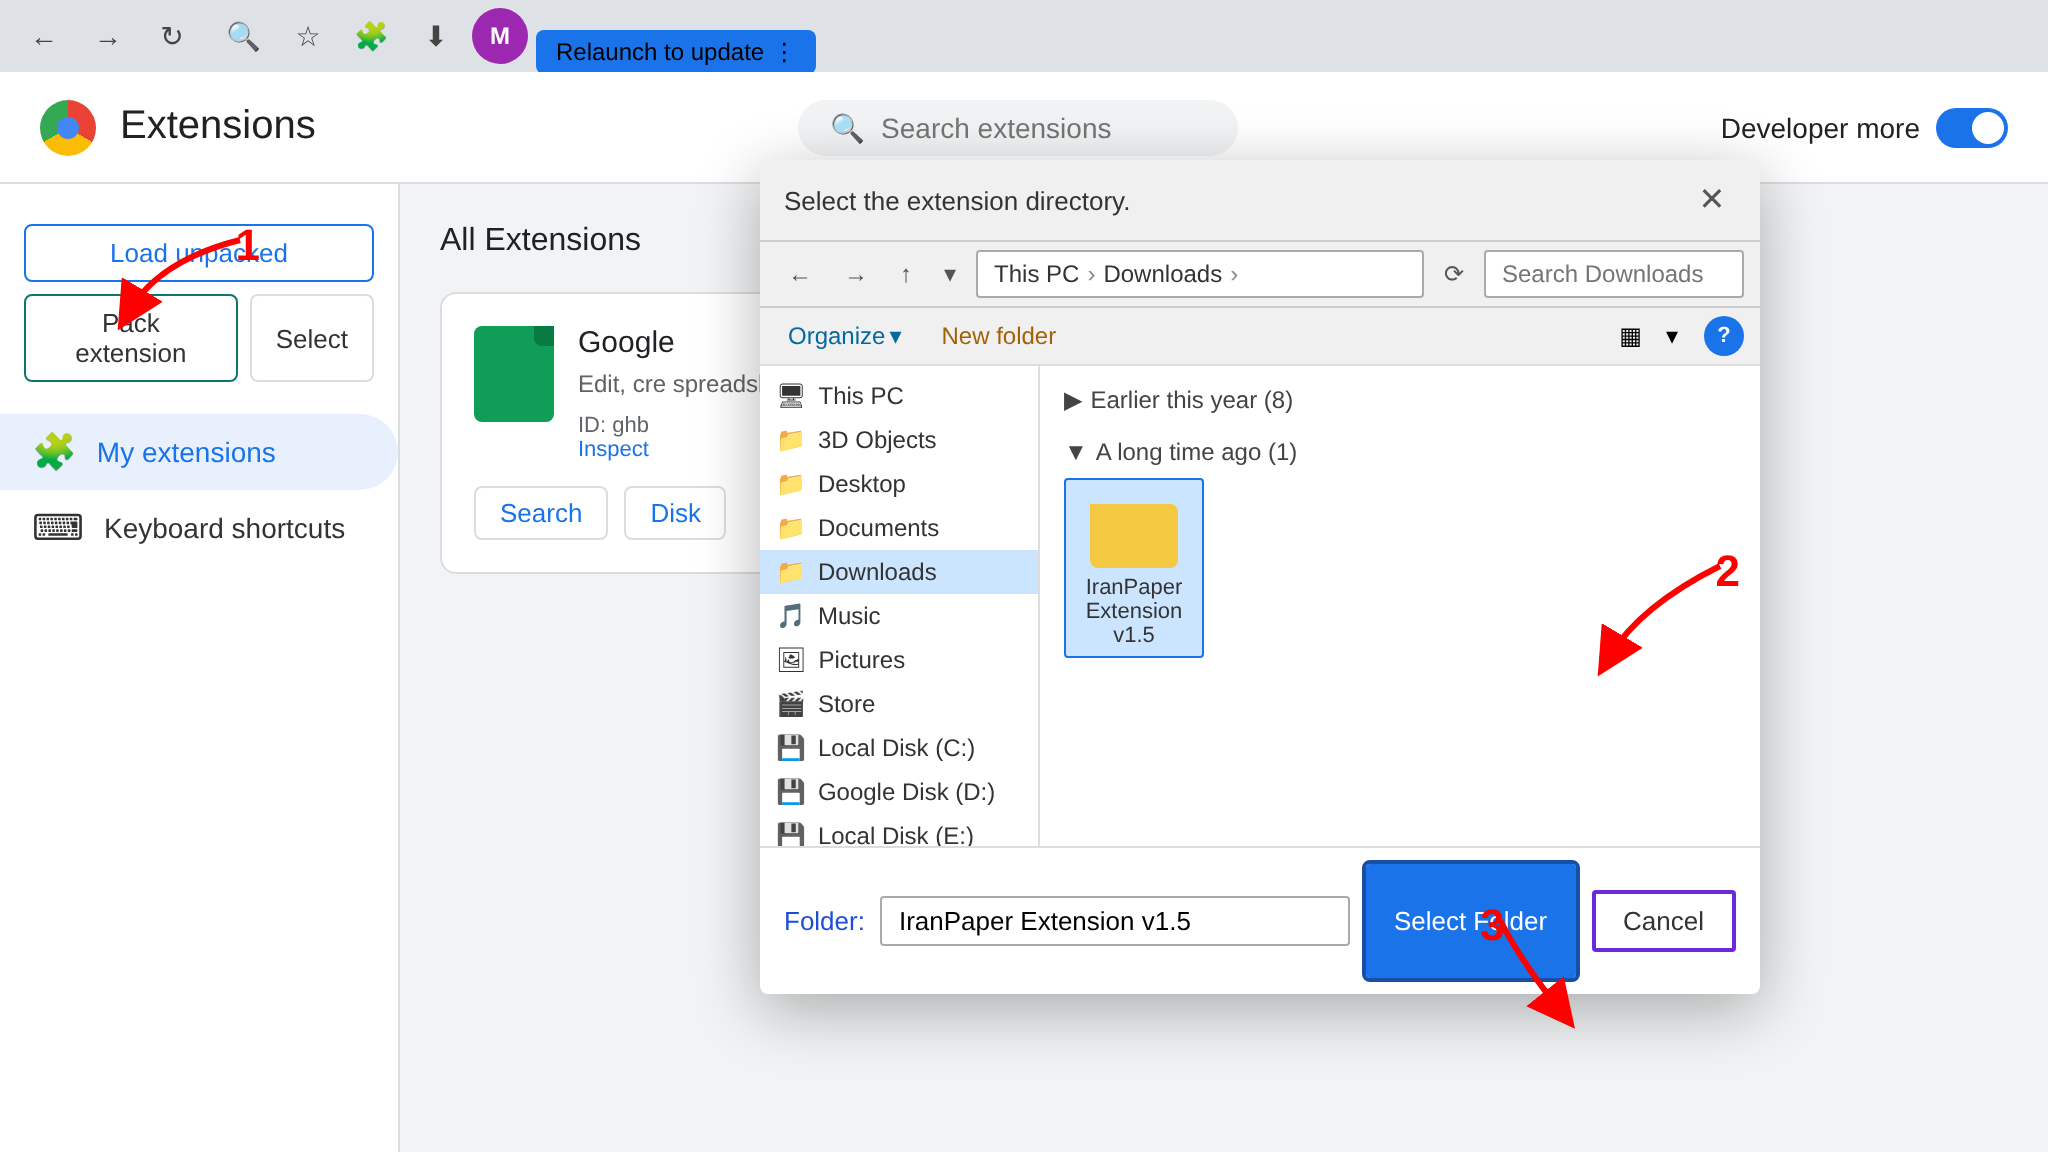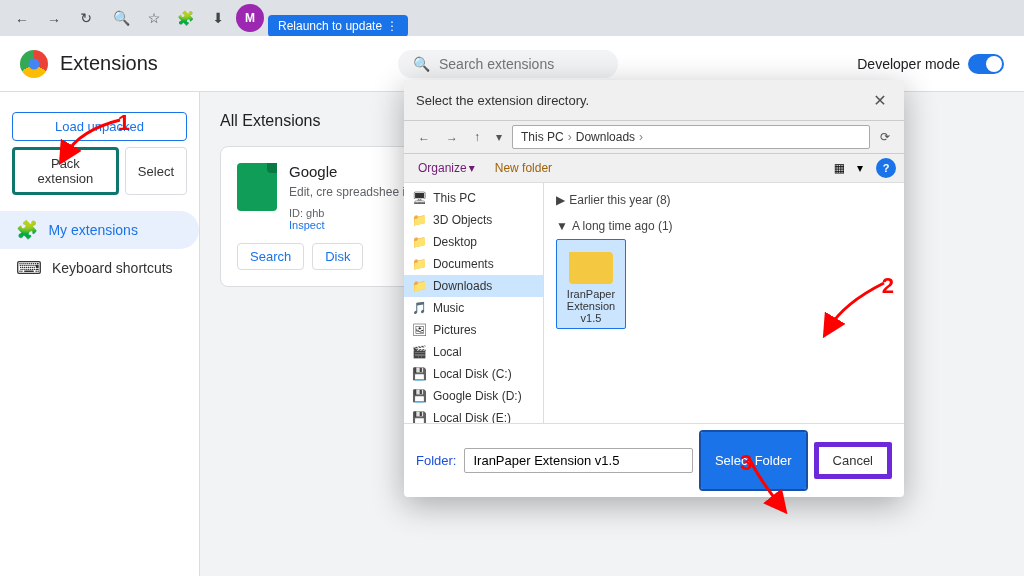"Relaunch to update" .relaunch-btn { color: #ffffff -> #000000 }
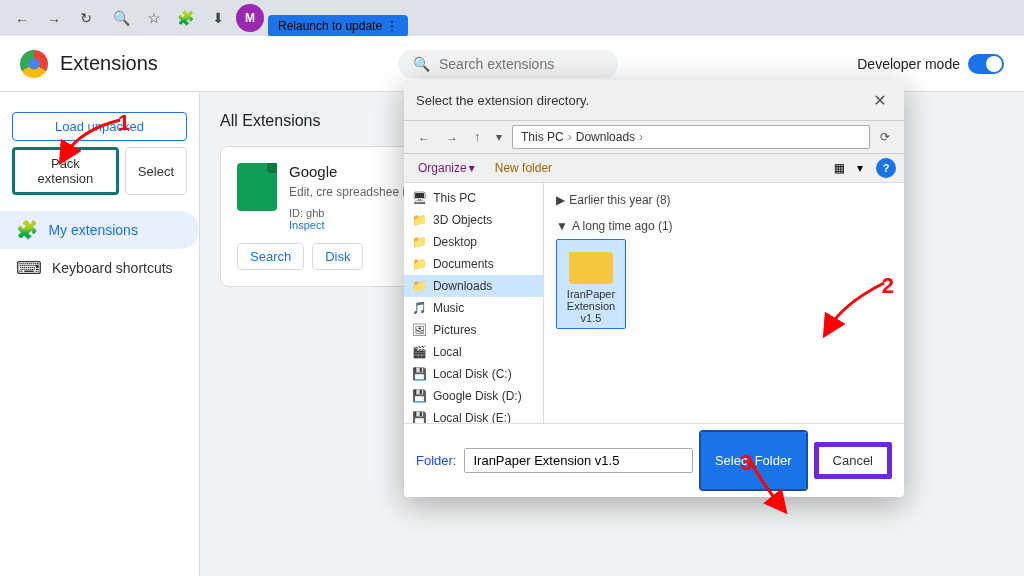"Developer mode" span { text: mode -> more }
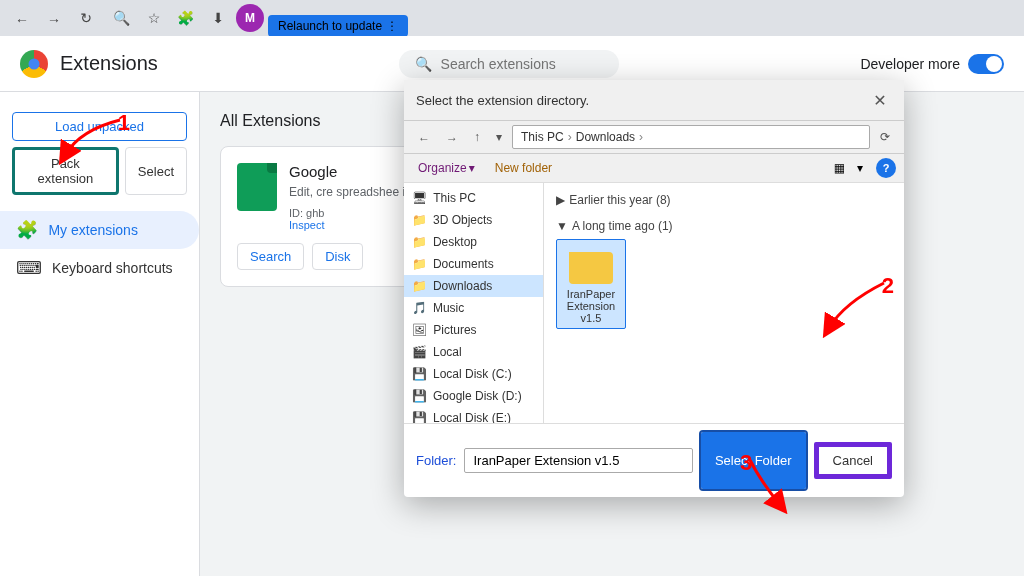"Select the extension directory." .file-dialog { margin-left: 24px -> none }
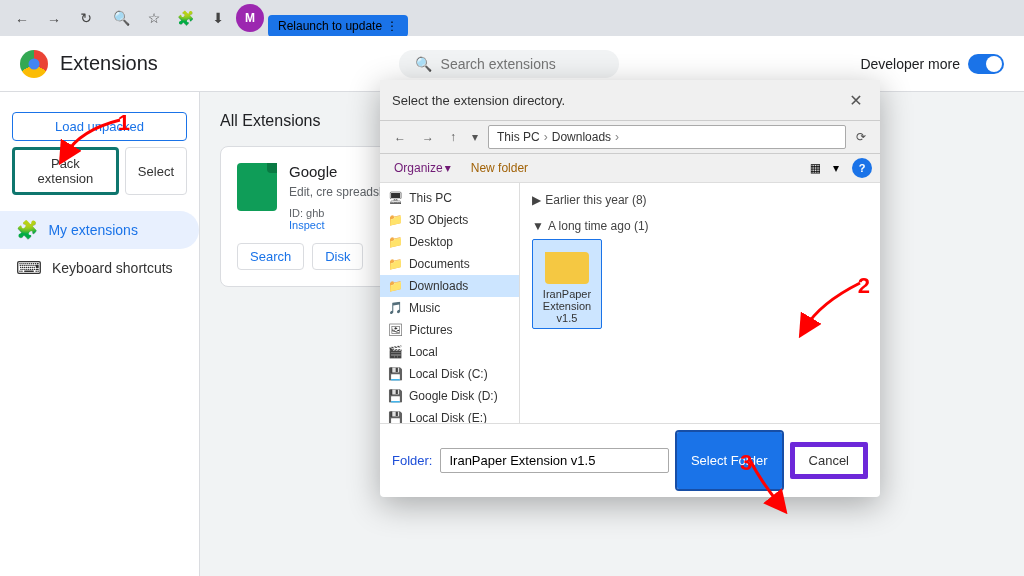"Search Downloads" input.search-dialog-input { html: none -> <input> }
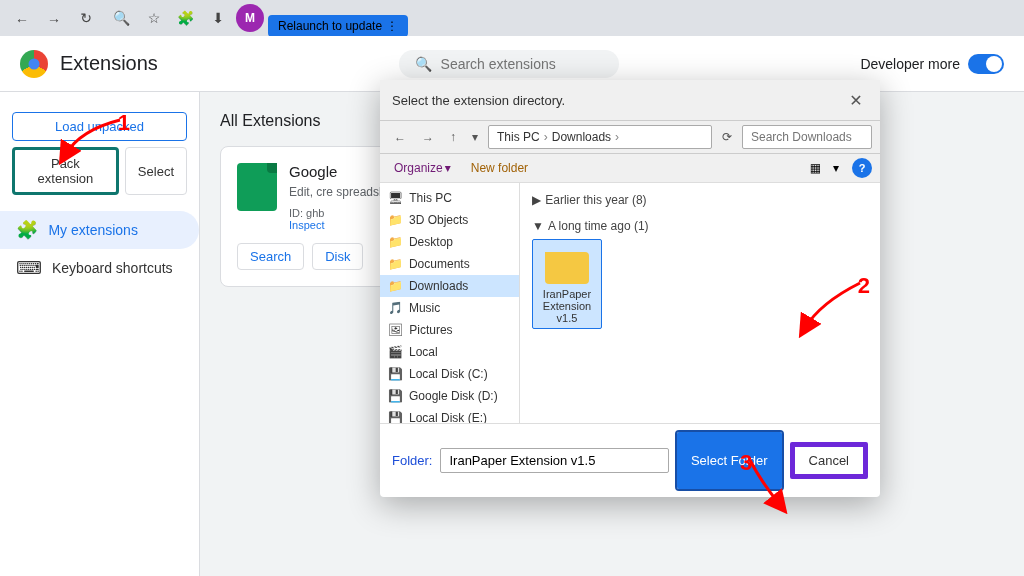"Pack extension" .pack-btn { border: 3px solid #0f766e -> 1px solid #0f766e }
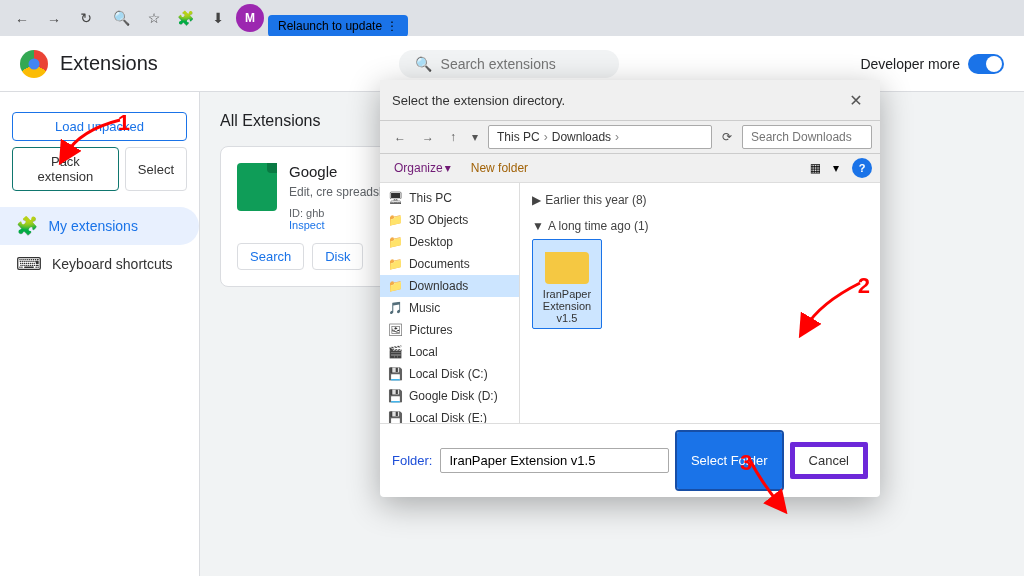"Organize" .organize-btn { color: #701a75 -> #0369a1 }
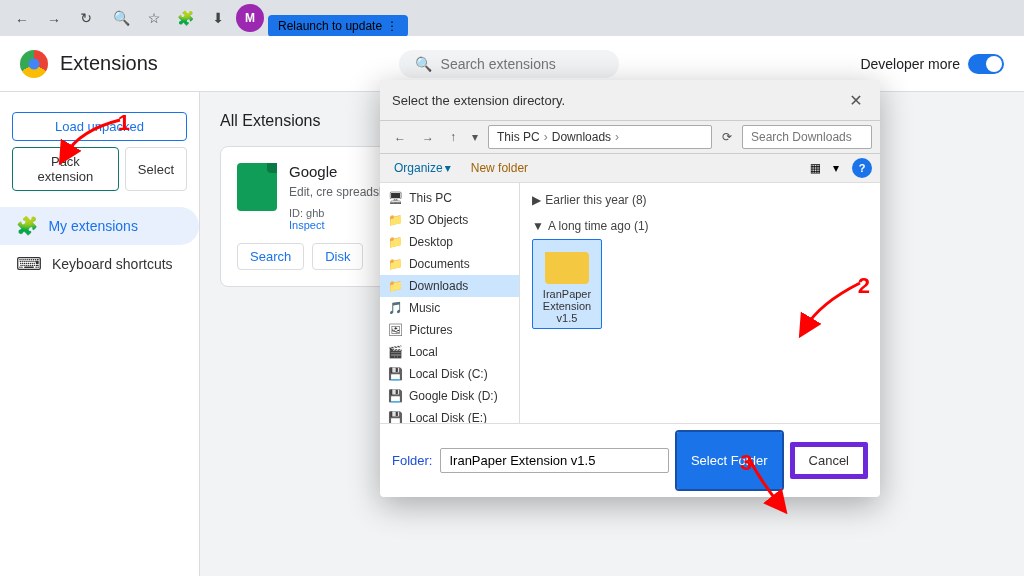"Local" span { text: Local -> Store }
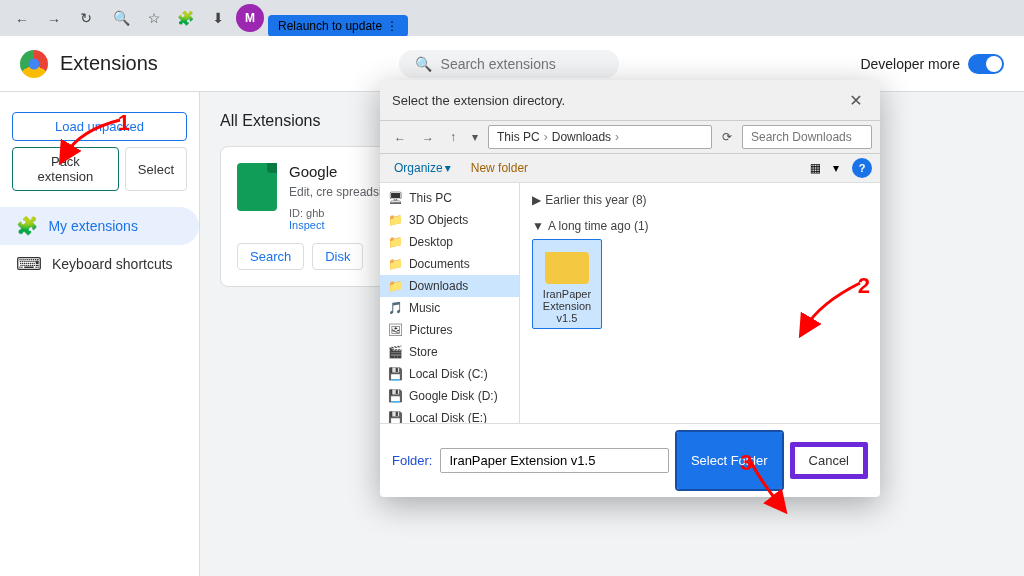"Cancel" .cancel-btn { border: 5px solid #6d28d9 -> 2px solid #6d28d9 }
